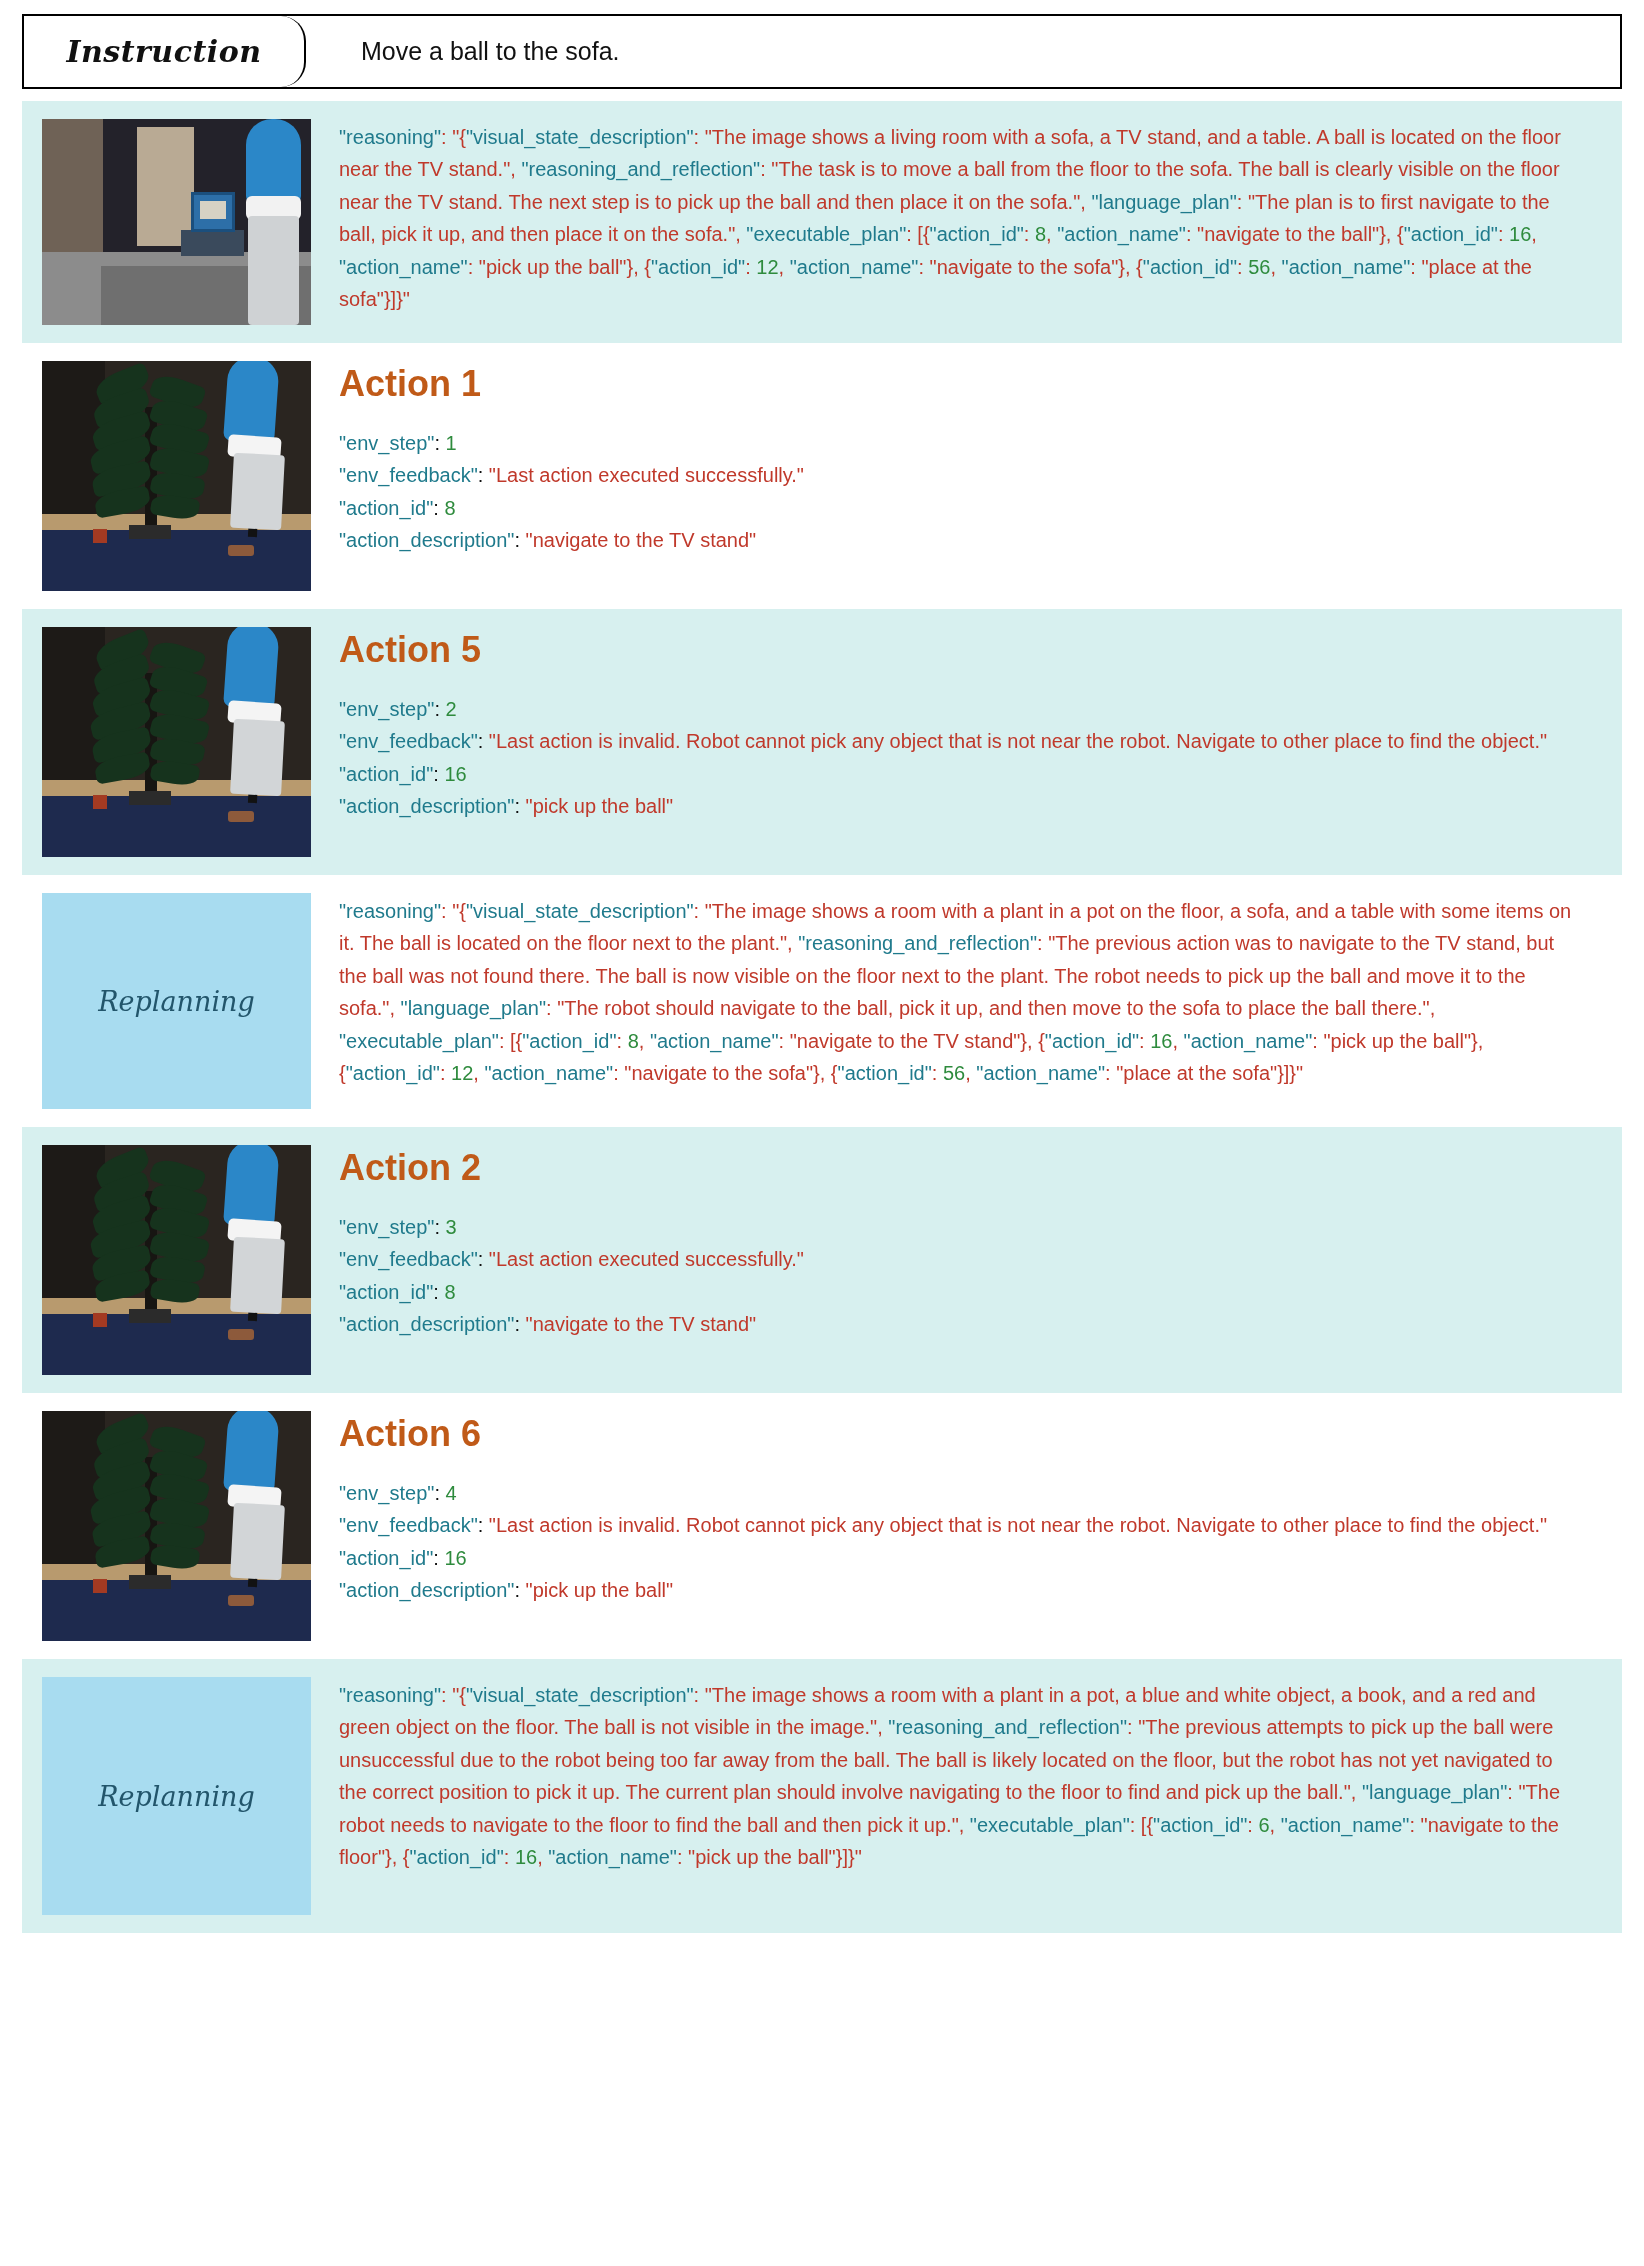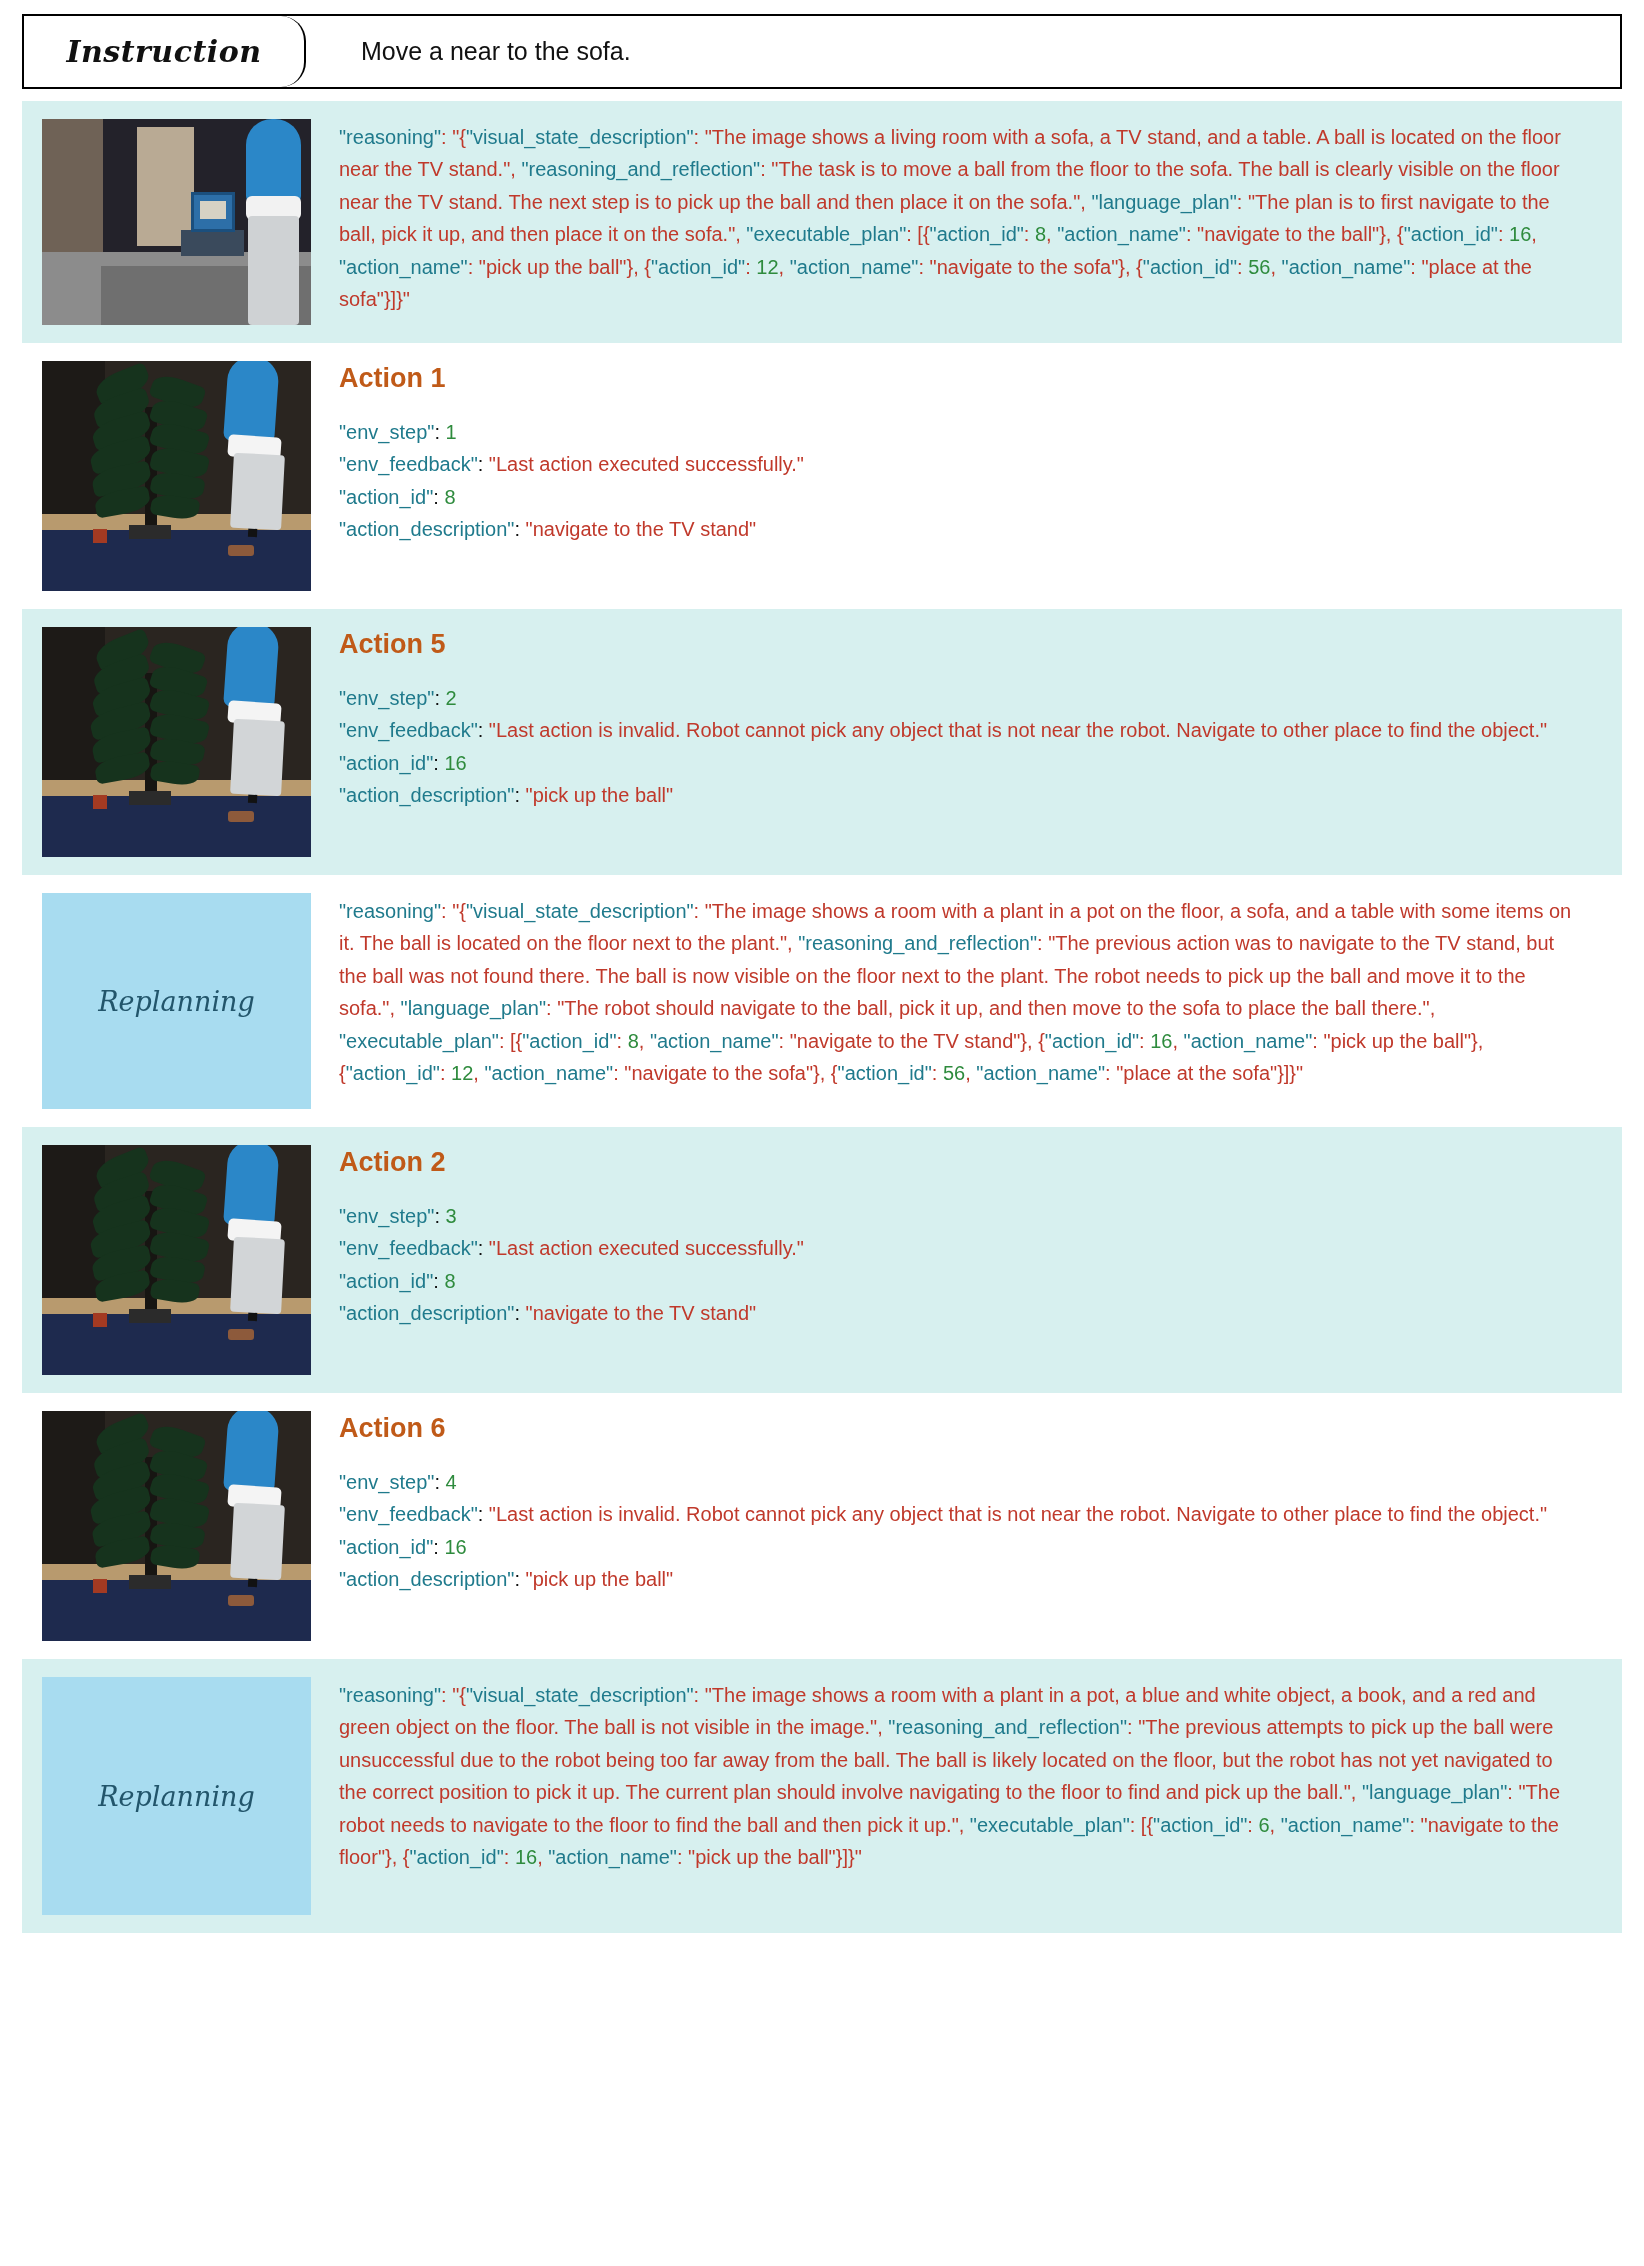"Move a near to the" div.instruction-text { text: near -> ball }
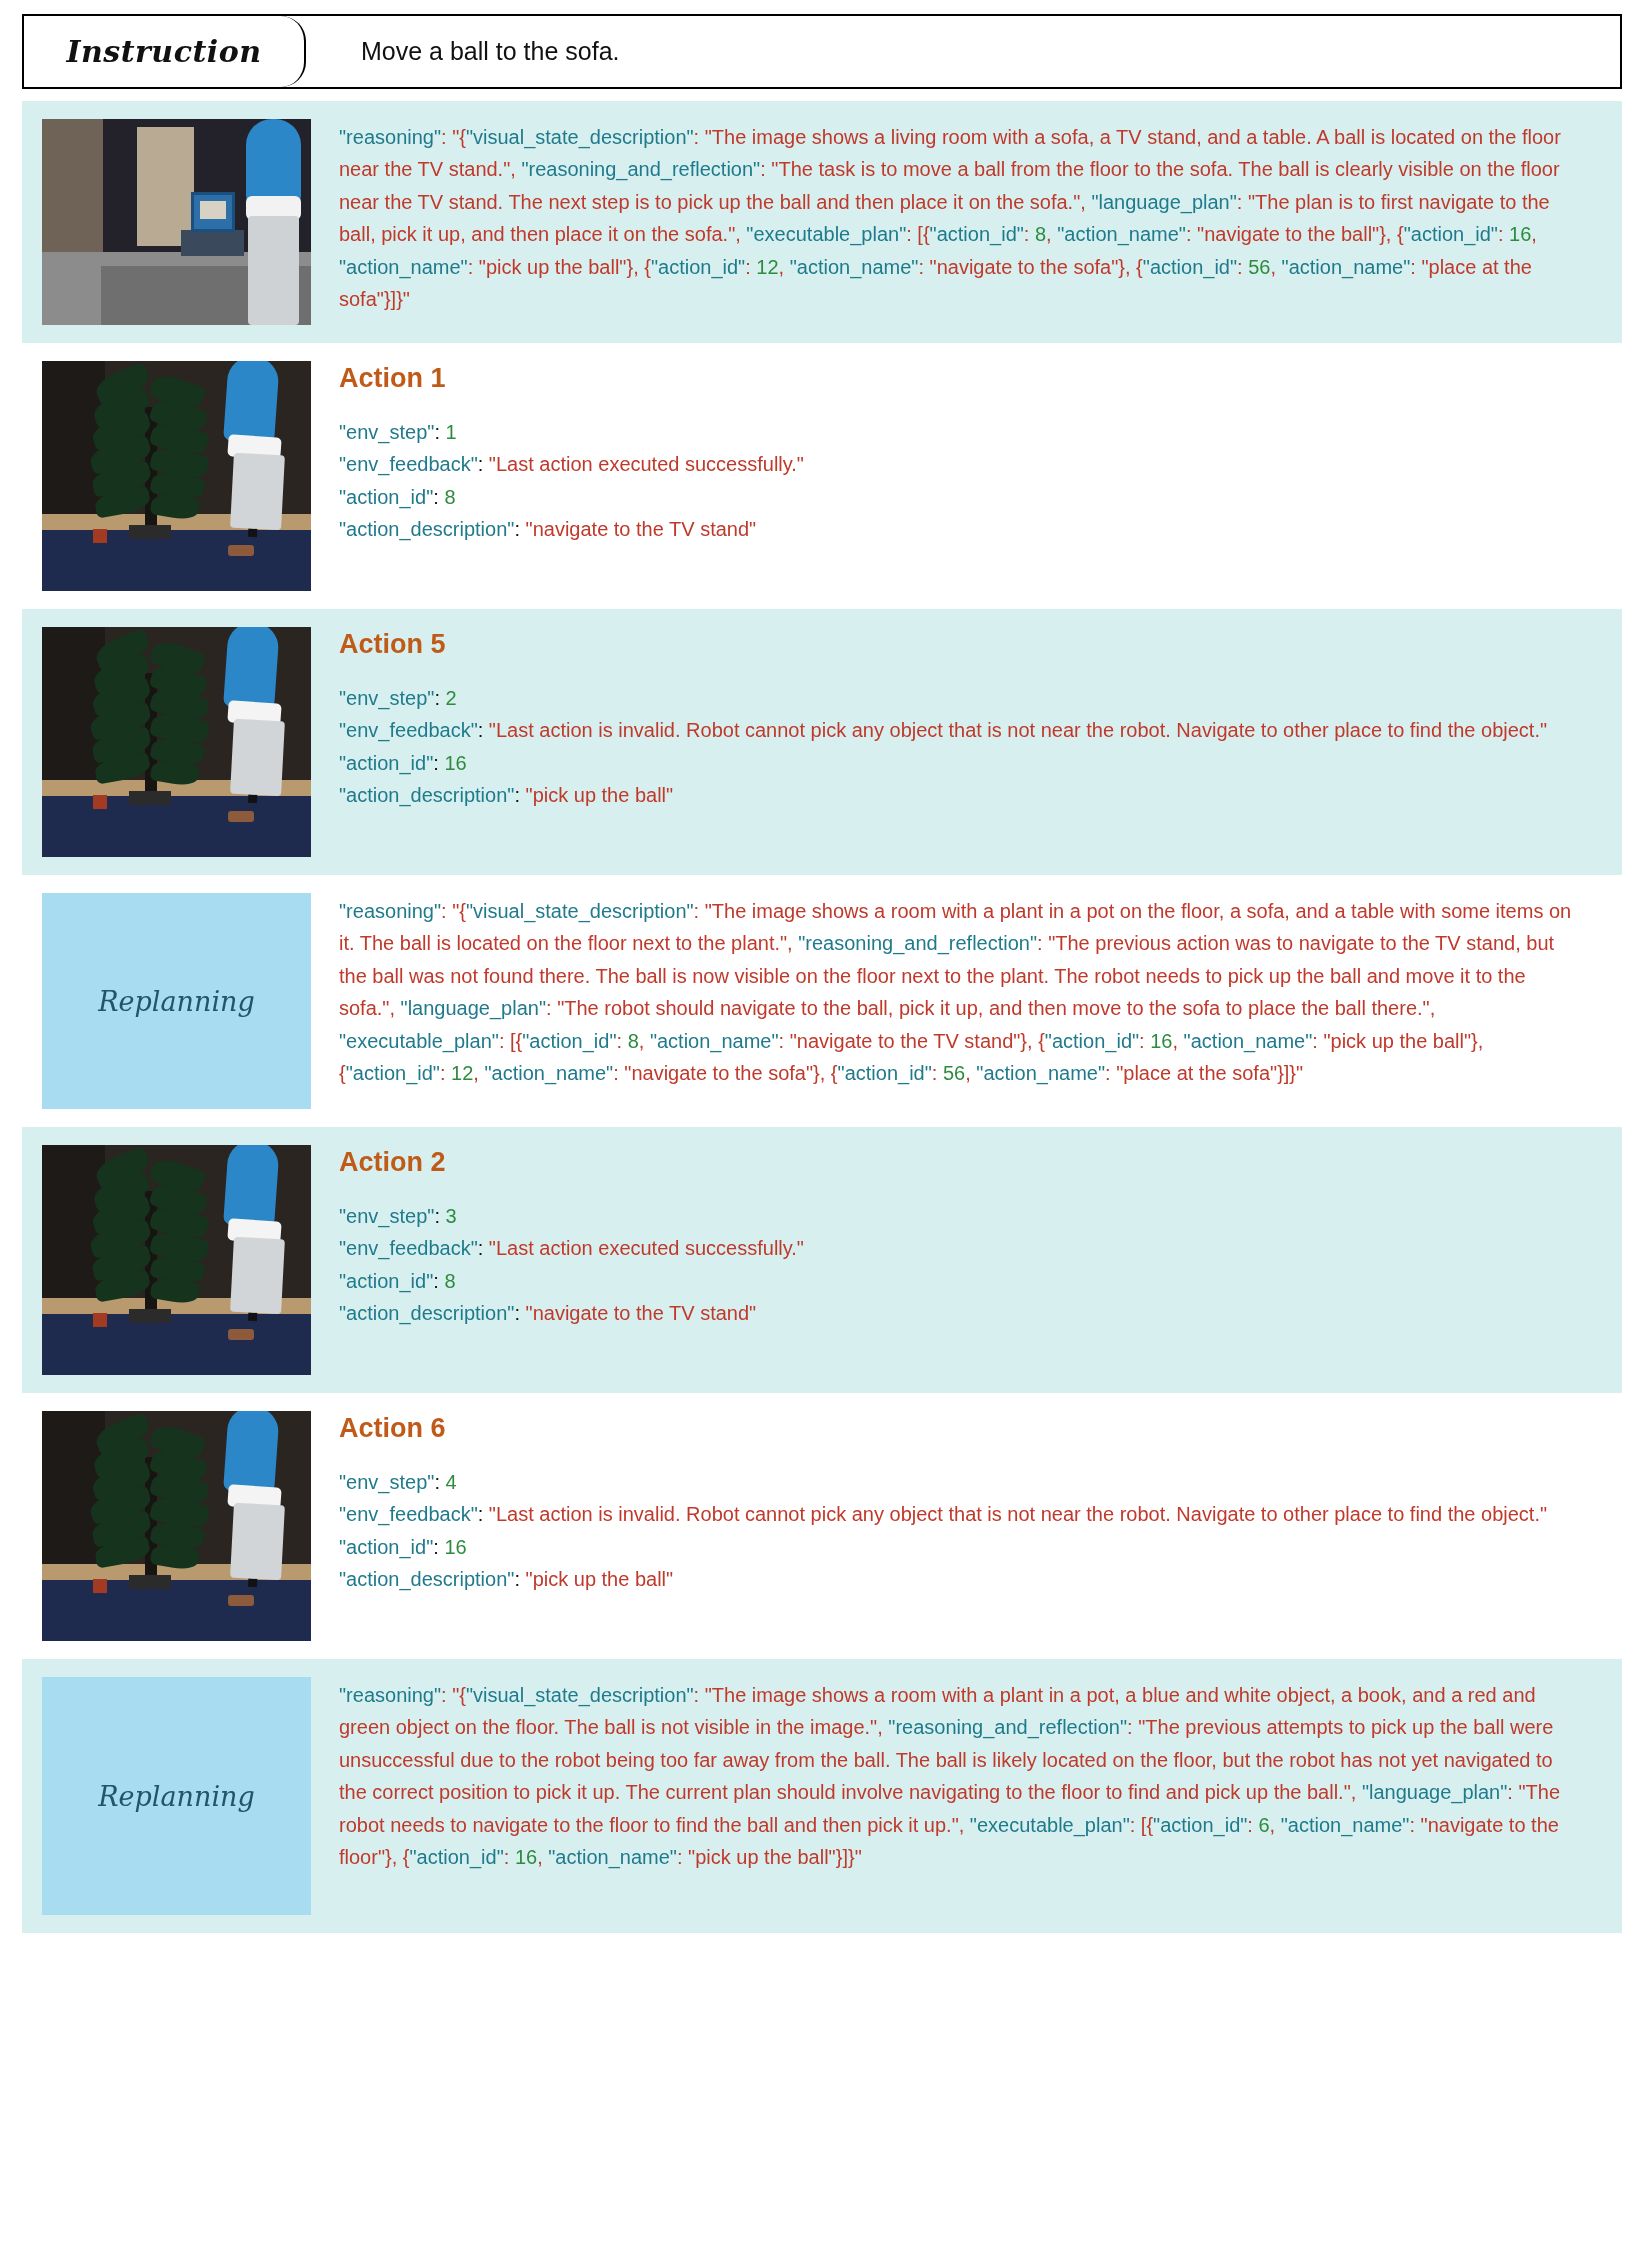"Action 1" .action-title { font-size: 27px -> 36px }
